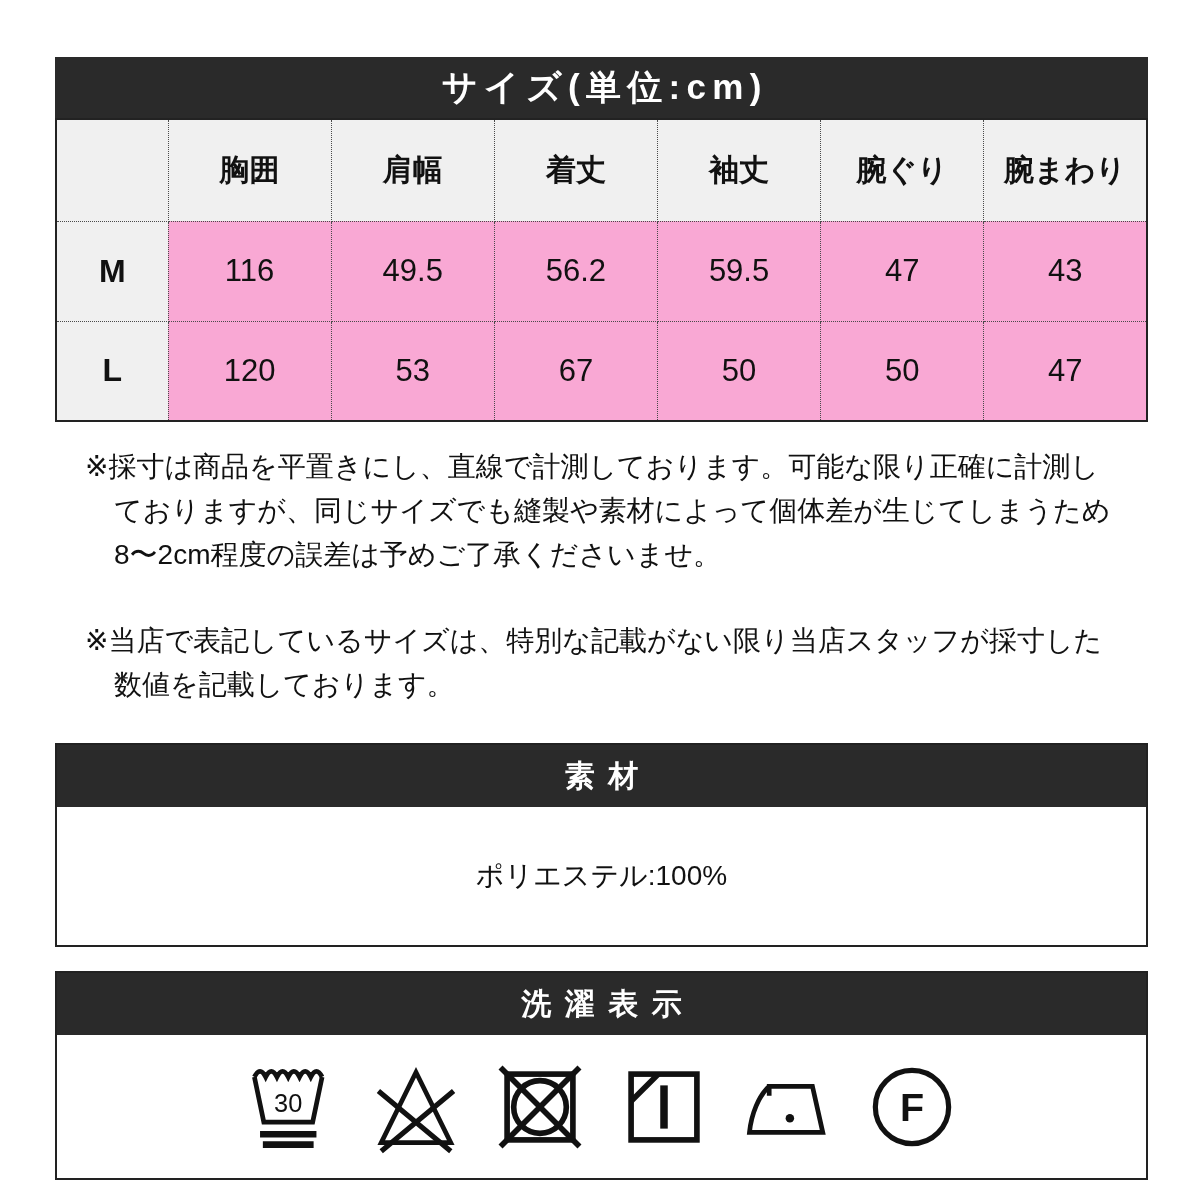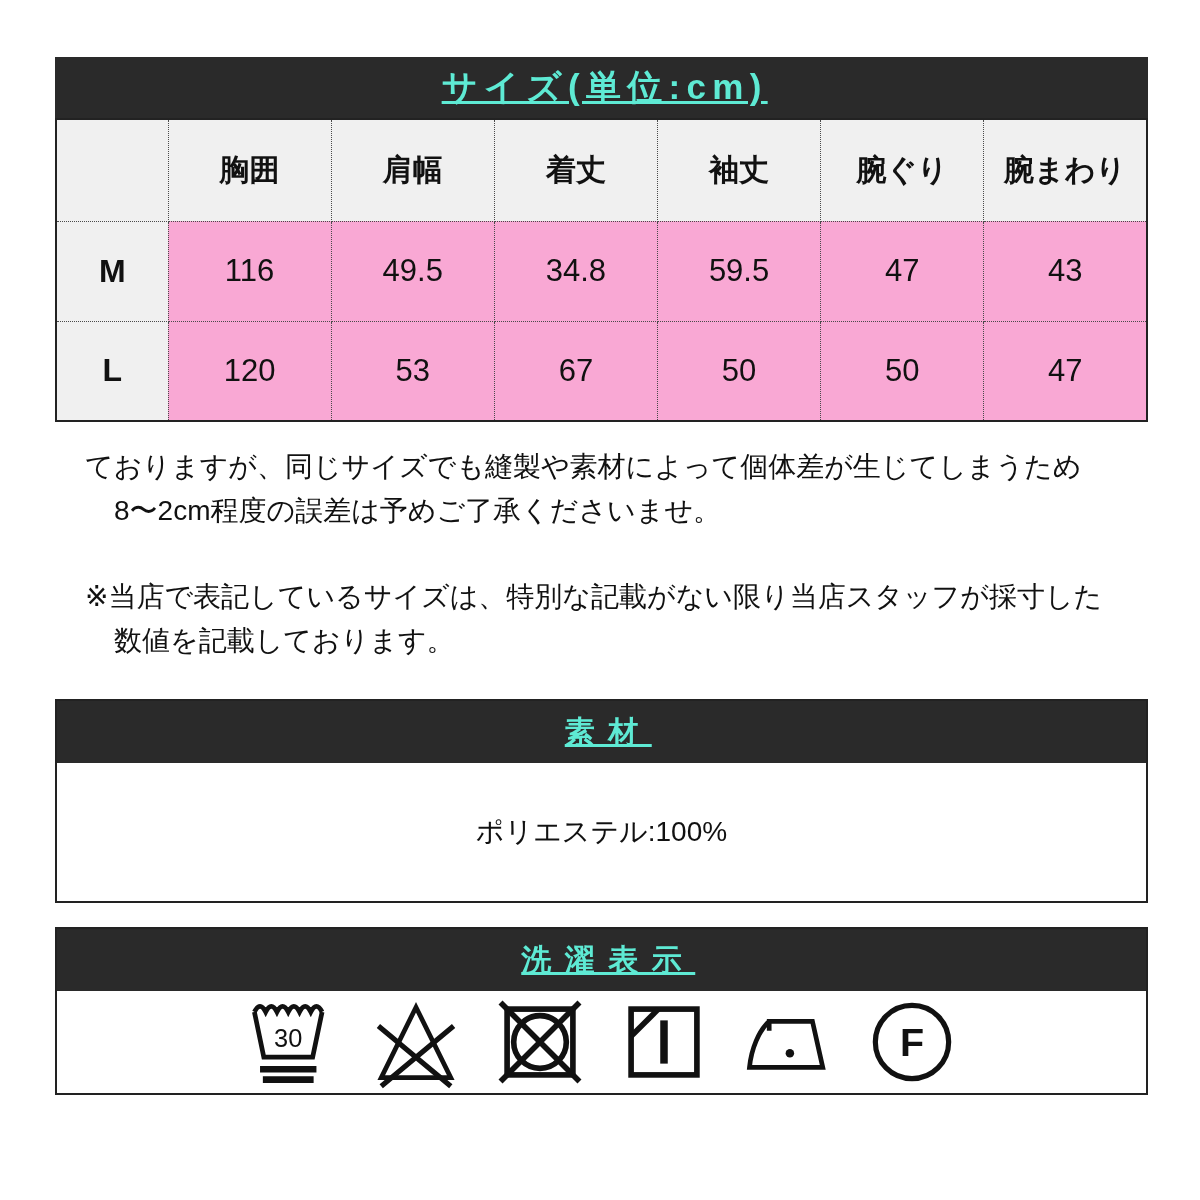"サイズ(単位:cm)" .bar { color: #5eead4 -> #ffffff; text-decoration: underline -> none }
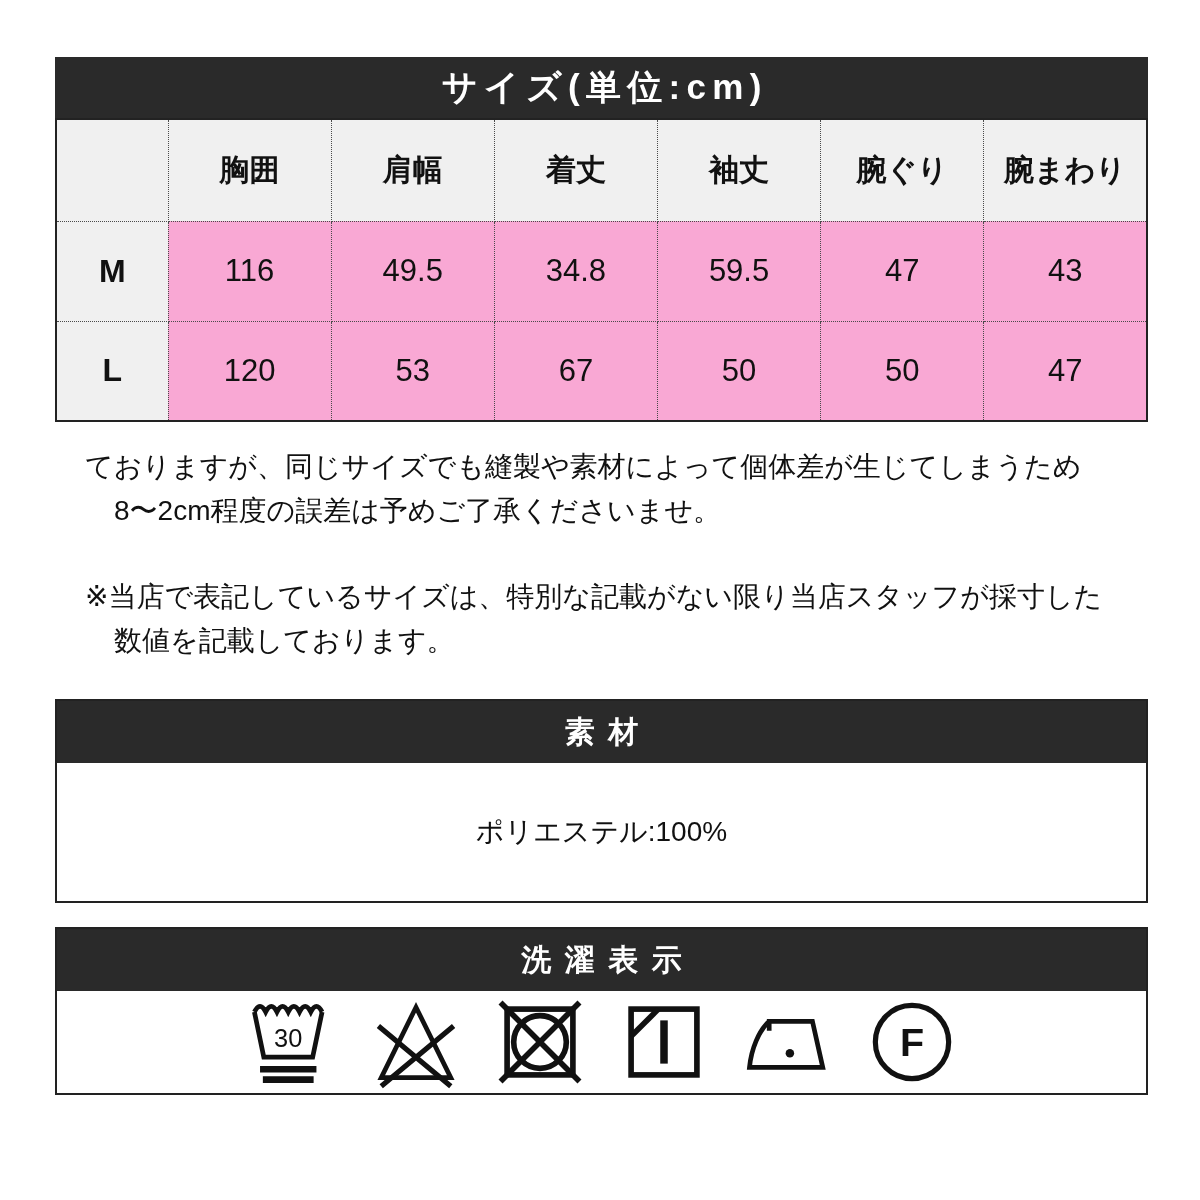"34.8" td { text: 34.8 -> 56.2 }
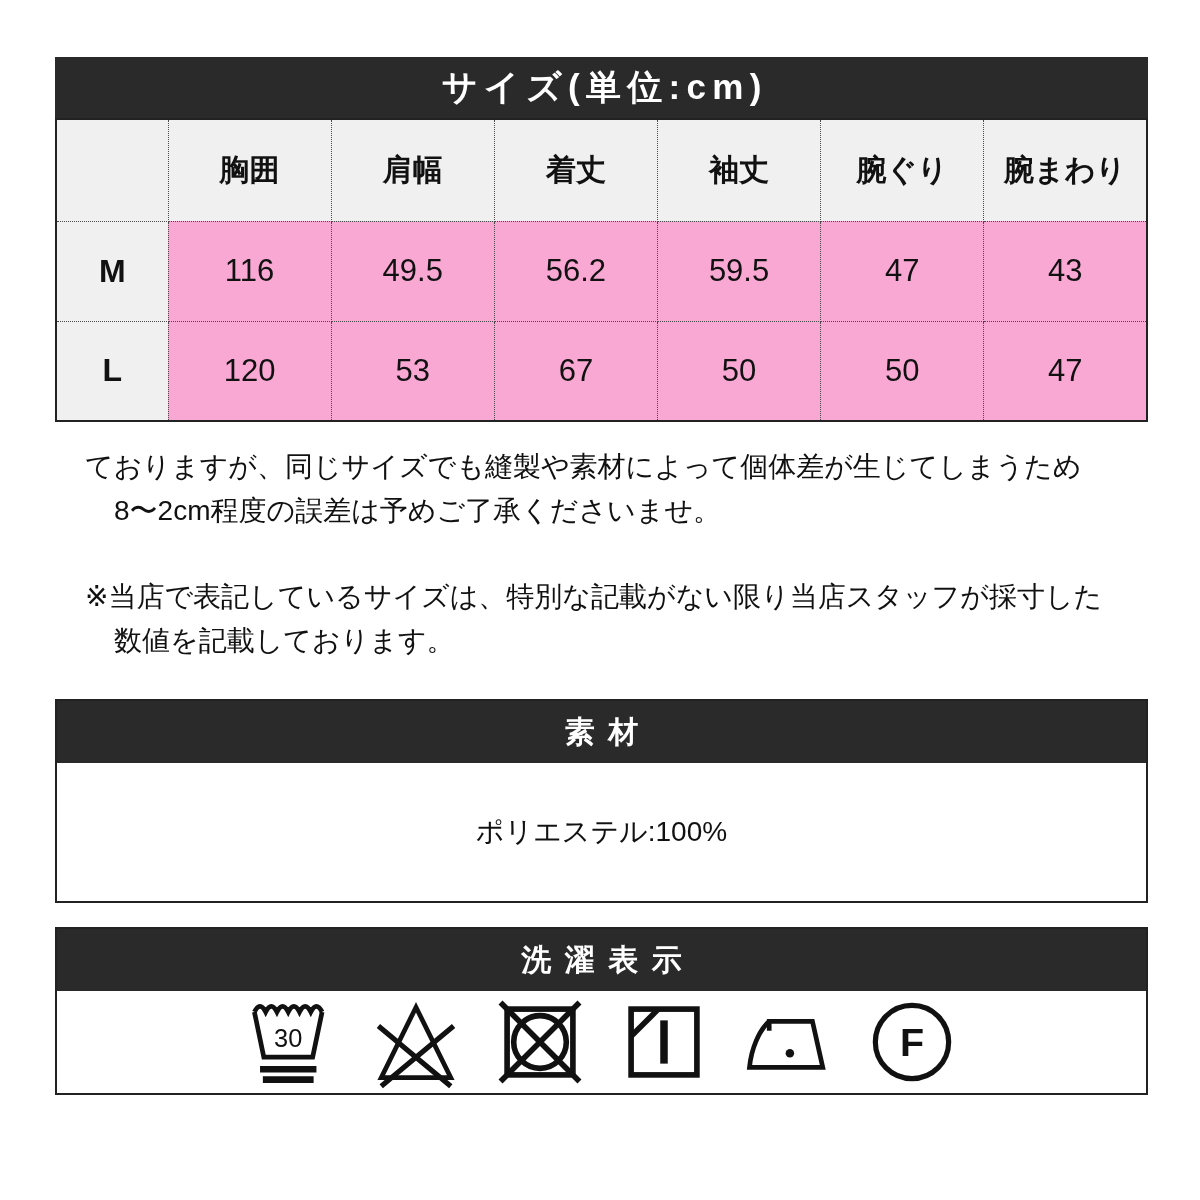"※採寸は商品を平置きにし、直線で計測しております。可能な限り正確に計測し" div.note-line { html: none -> <div>※採寸は商品を平置きにし、直線で計測しております。可能な限り正確に計測し</div> }
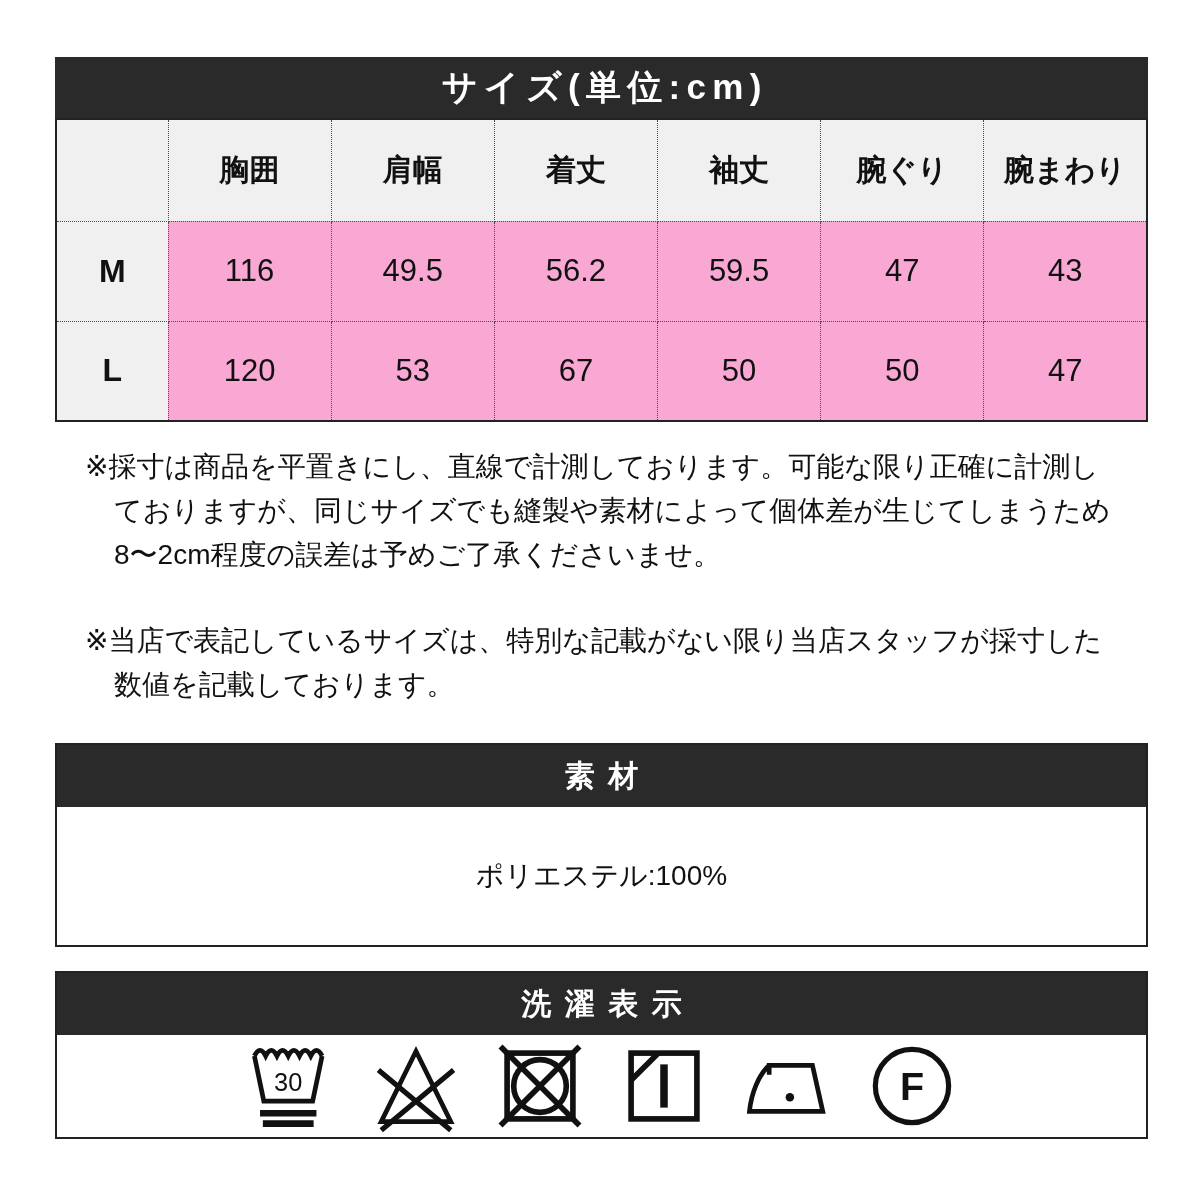"30" .care-body { height: 102px -> 143px }
